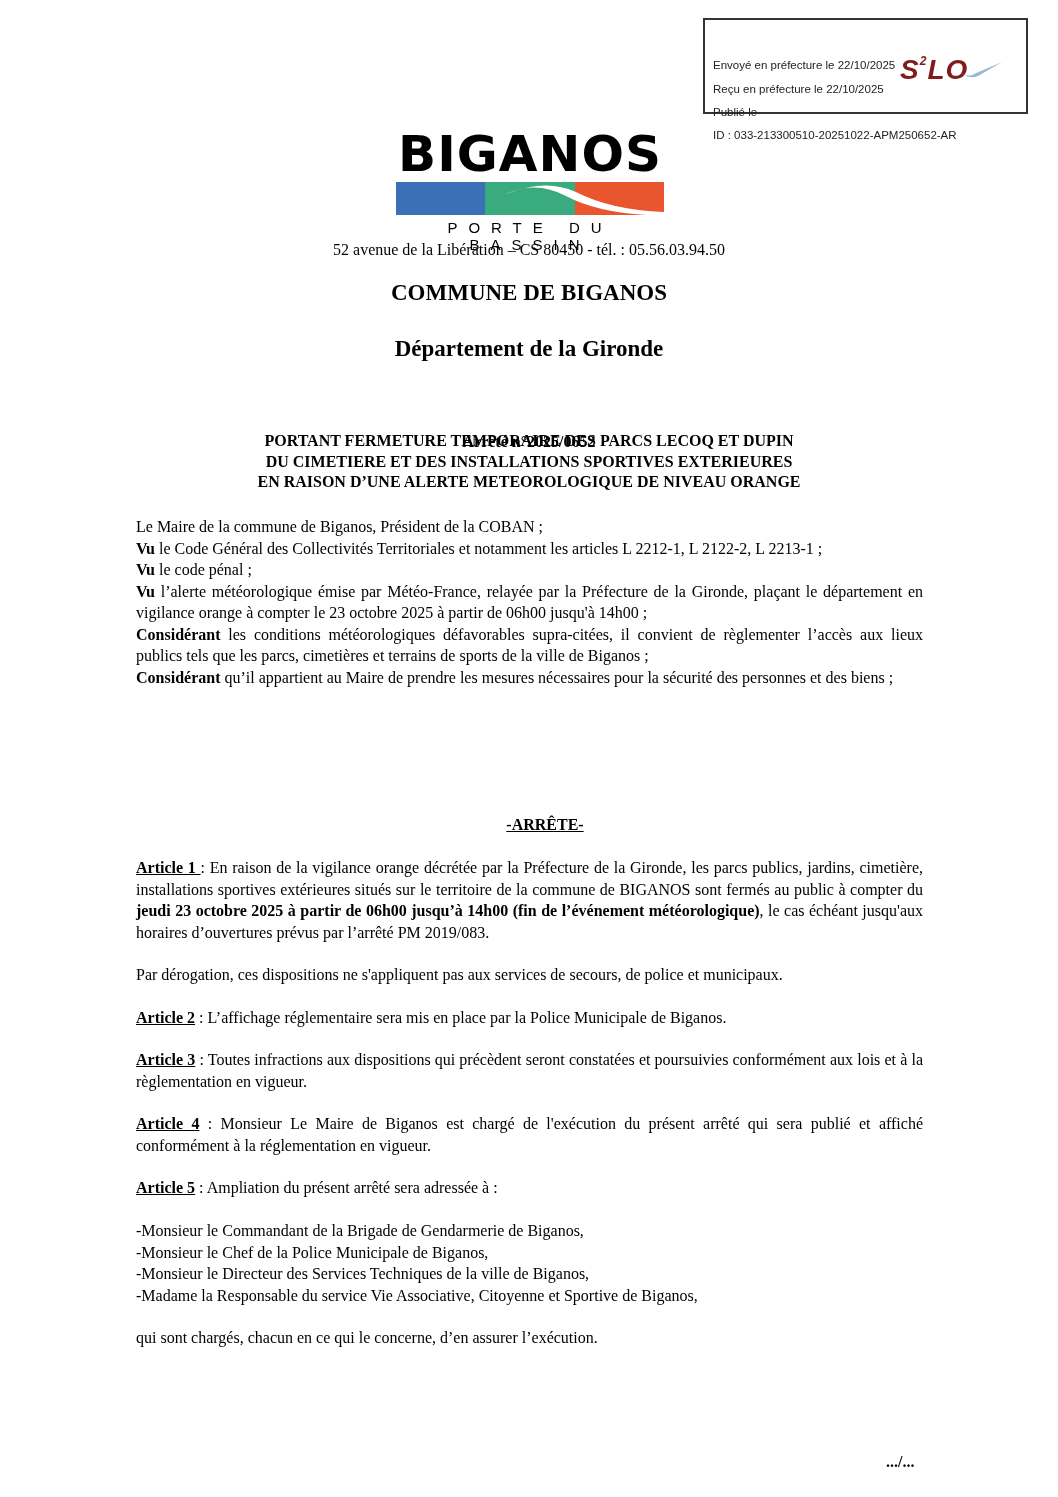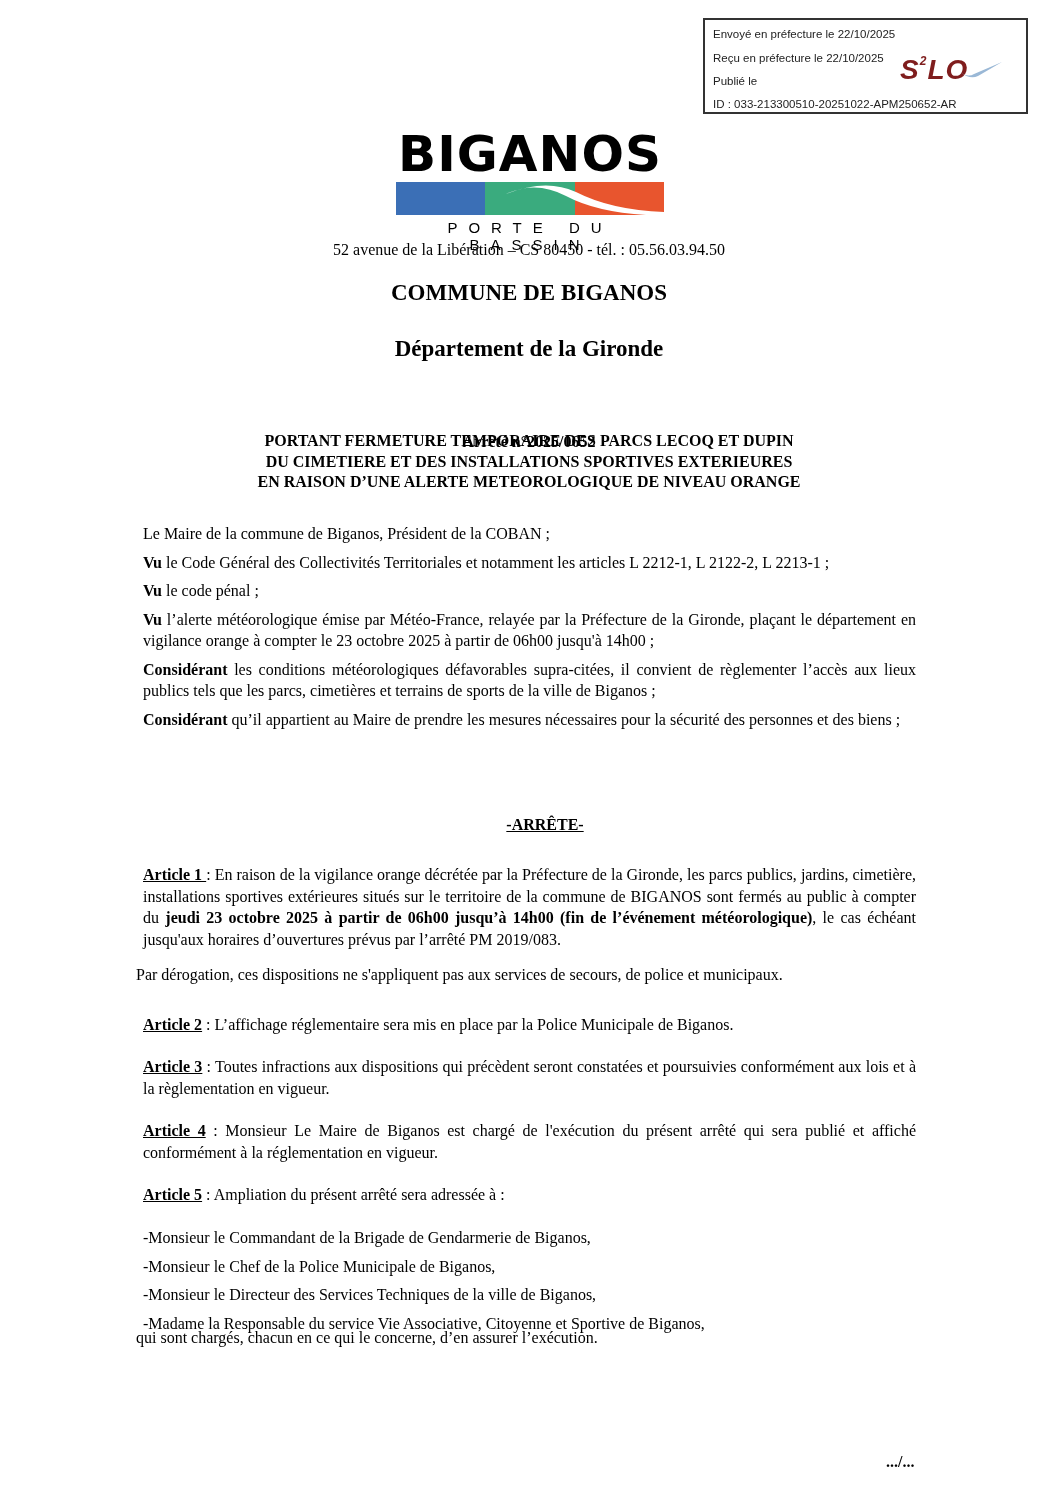"Envoyé en préfecture le 22/10/2025" .stamp .row { margin-top: none -> 31px }
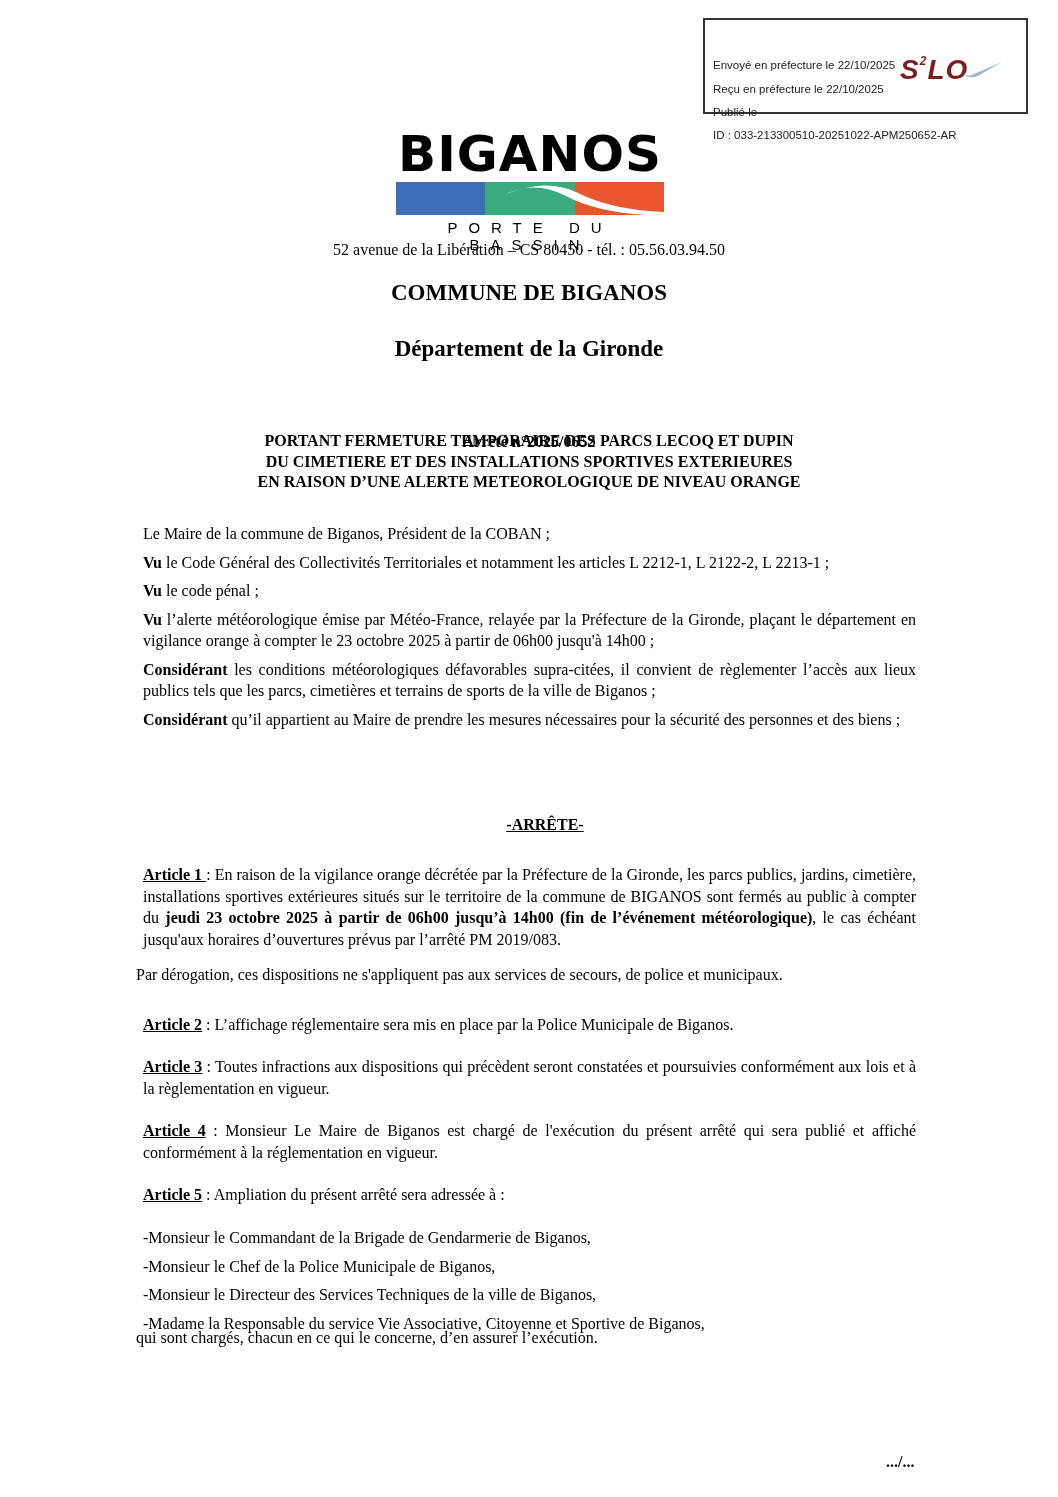"Le Maire de la commune" .body p { margin: 7px -> 0 }
